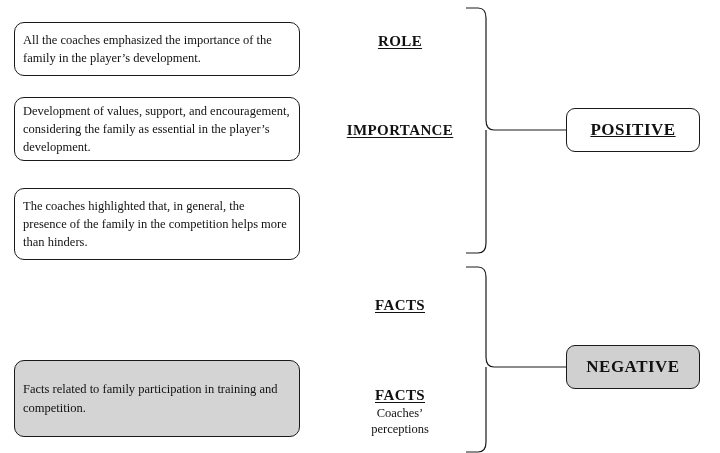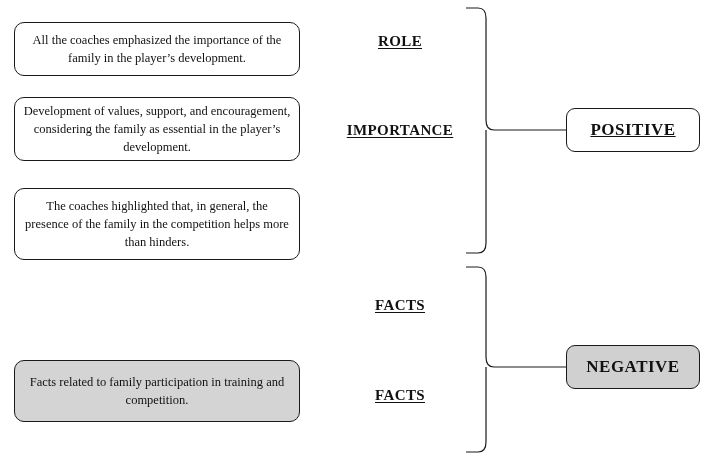"All the coaches emphasized the" .node { text-align: center -> none }
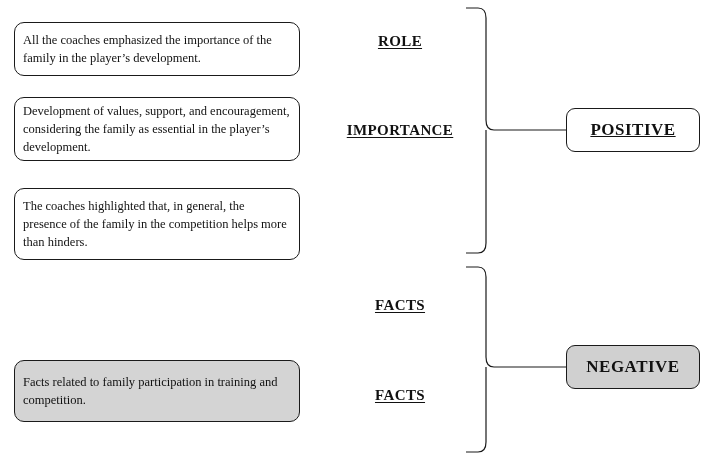"Facts related to family participation" div.node { height: 62px -> 77px }
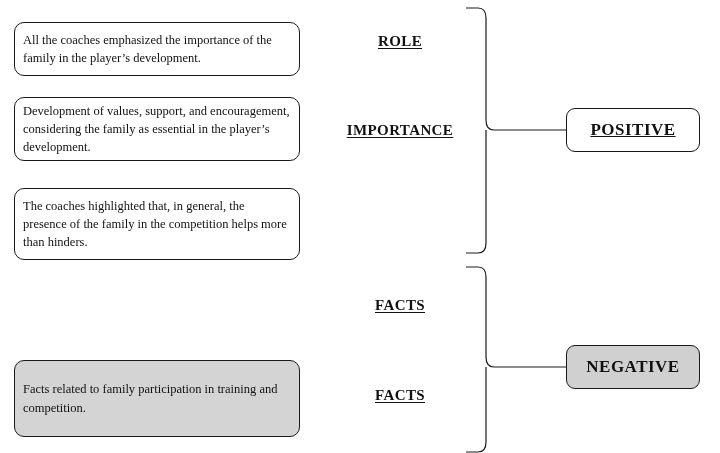"Coaches’" span.sub { html: none -> <span>Coaches’ perceptions</span> }
